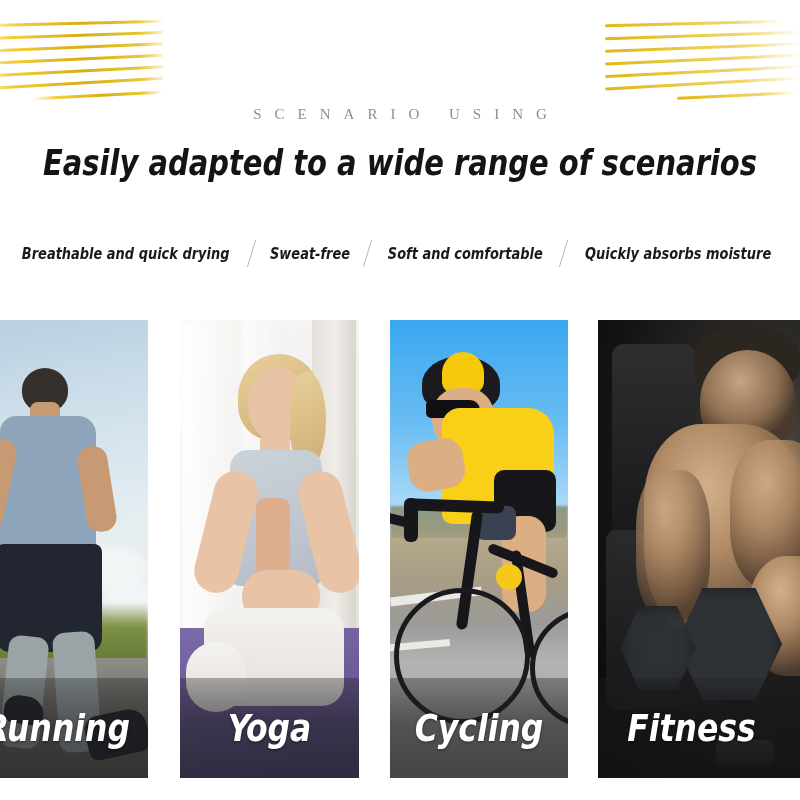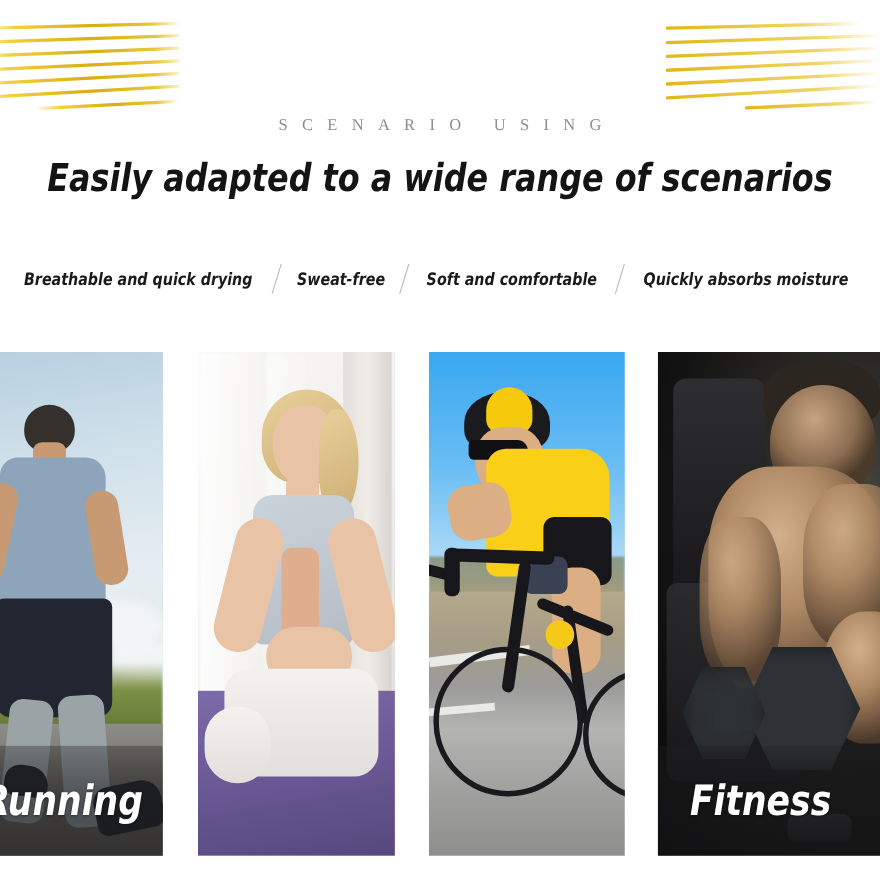"Yoga" div.panel-label-bar { html: none -> <div> <div>Yoga</div> </div> }
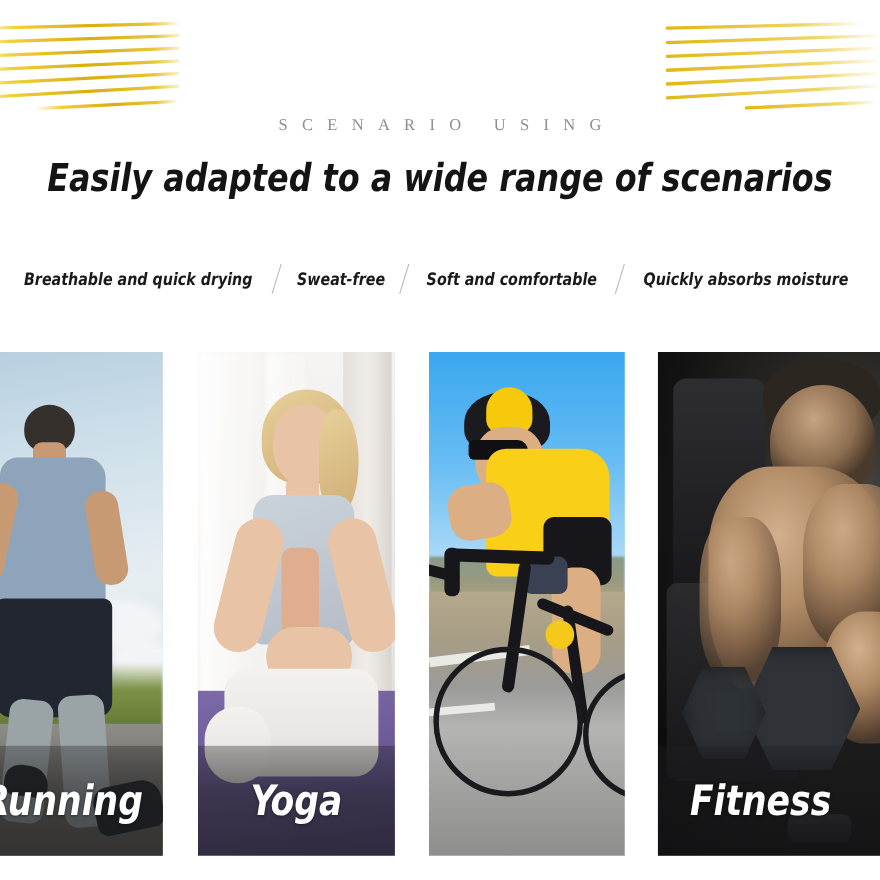"Cycling" div.panel-label-bar { html: none -> <div> <div>Cycling</div> </div> }
